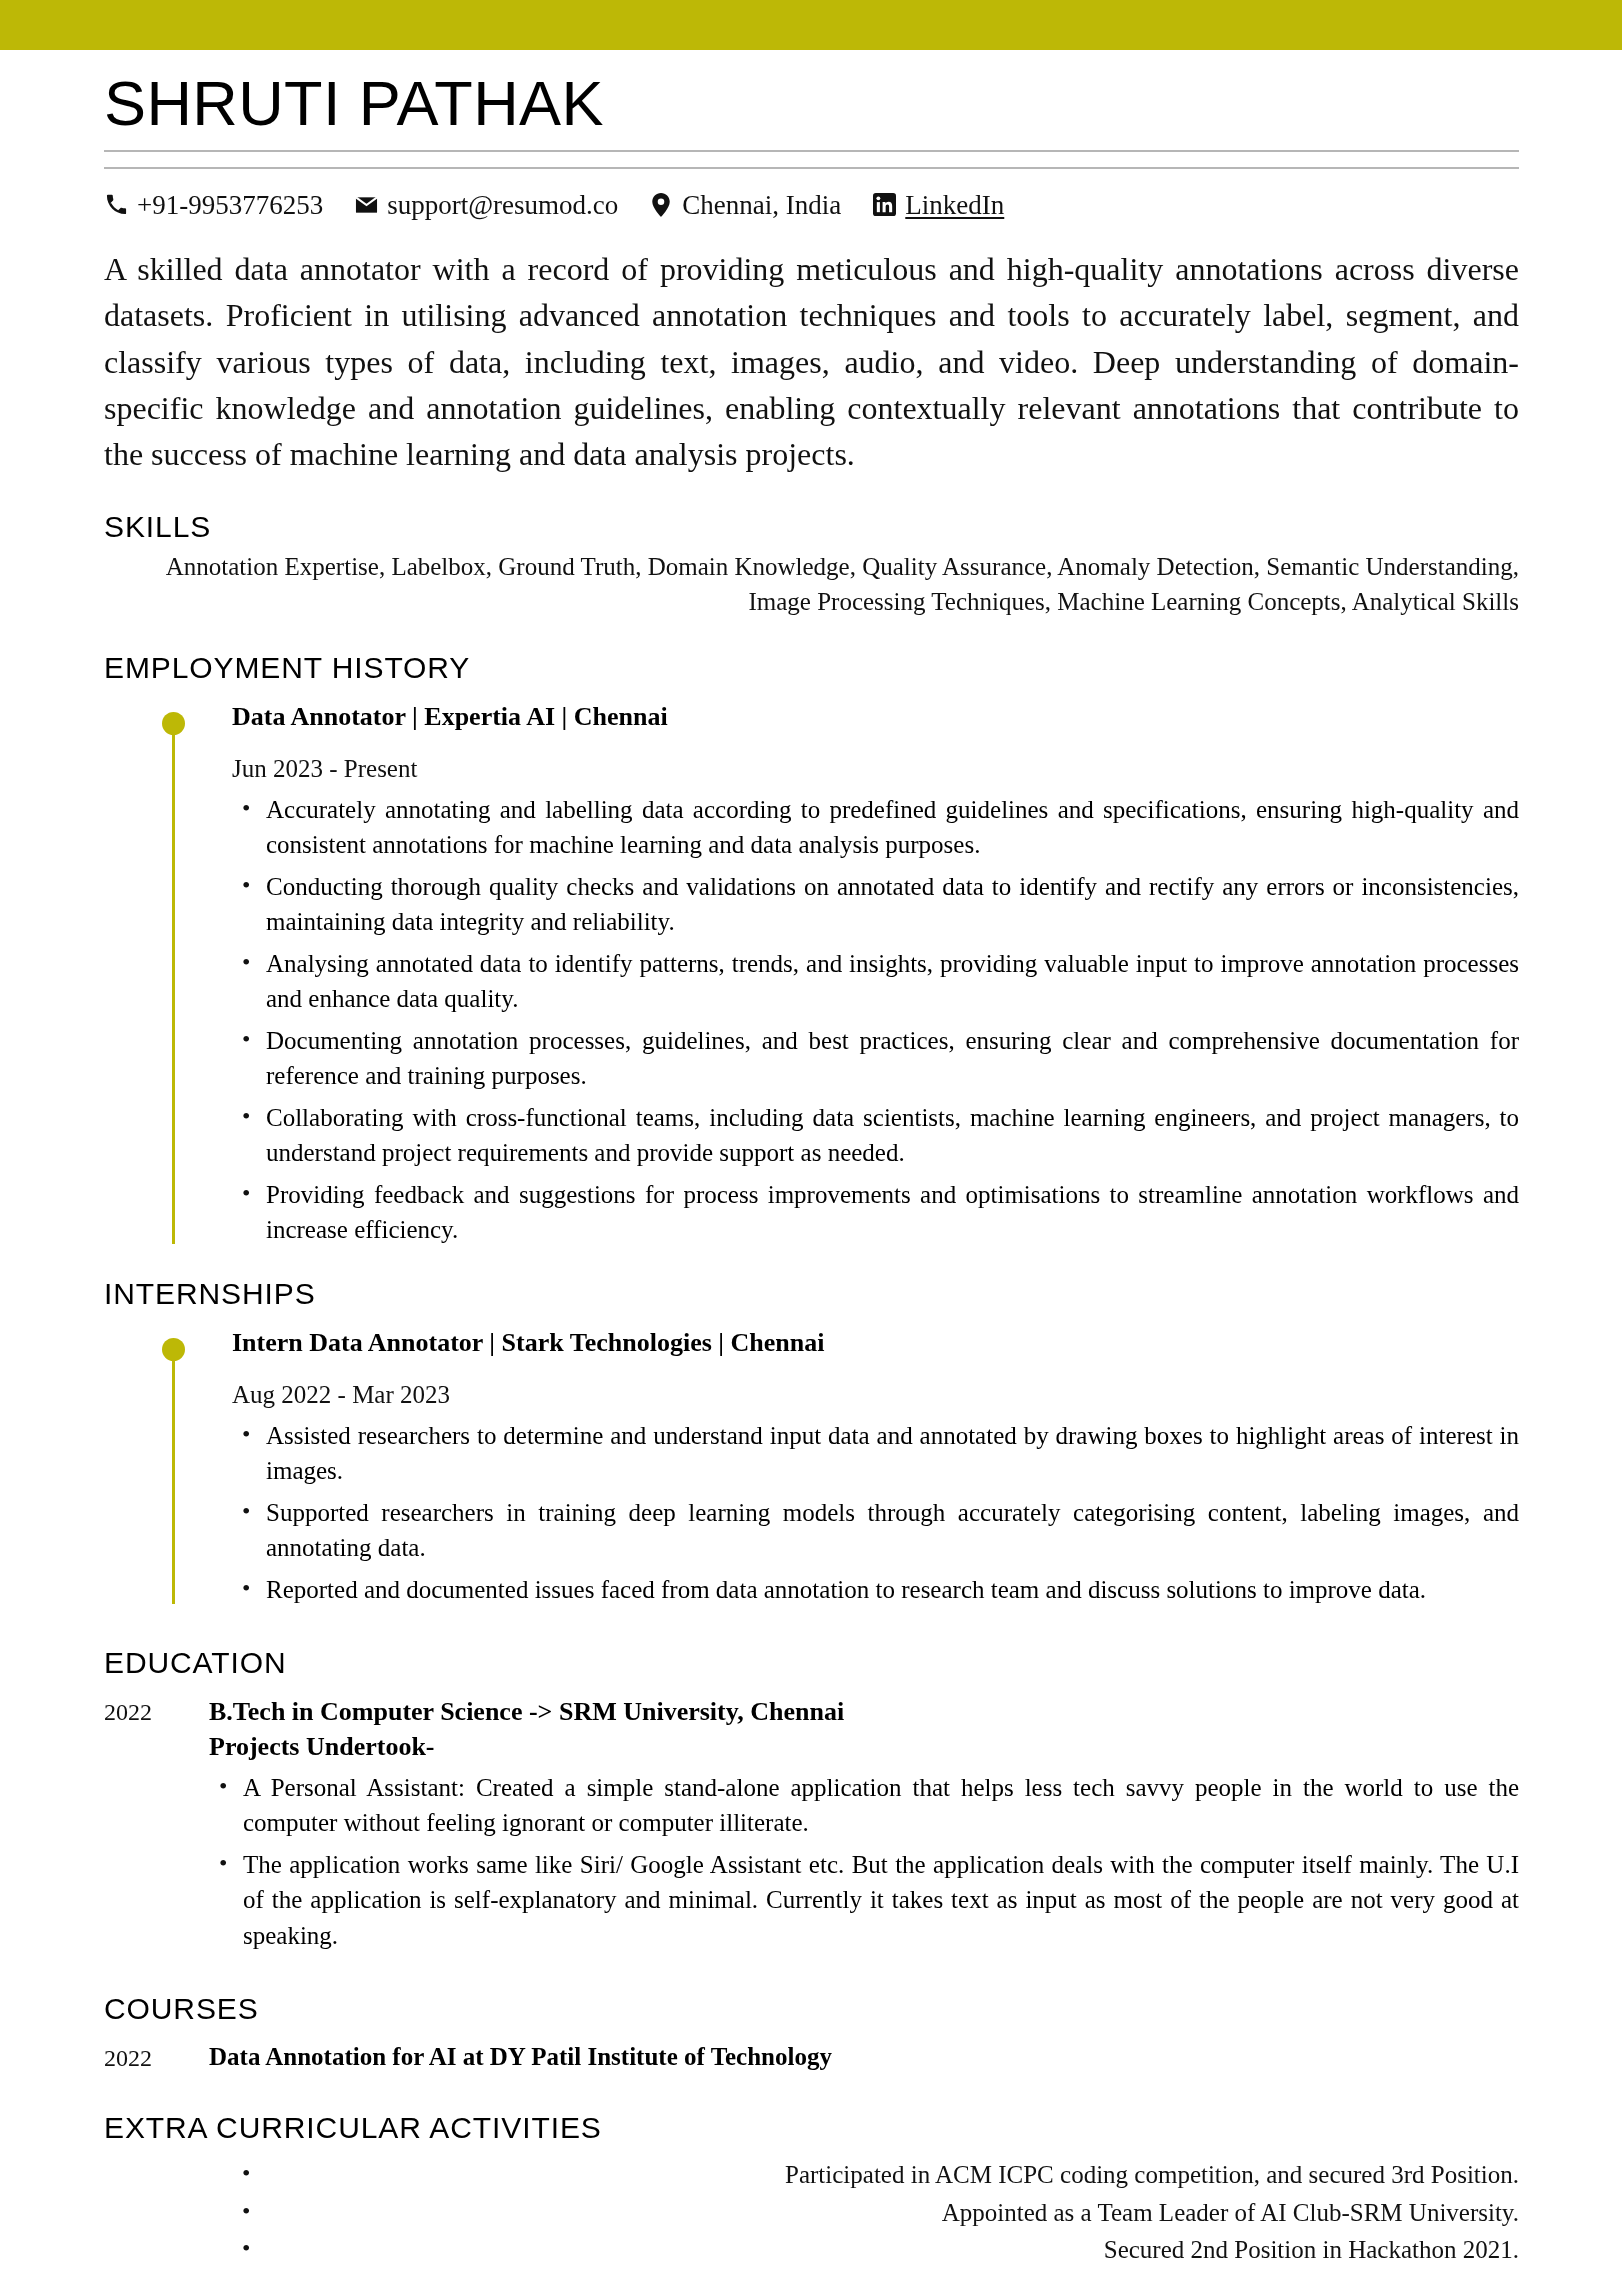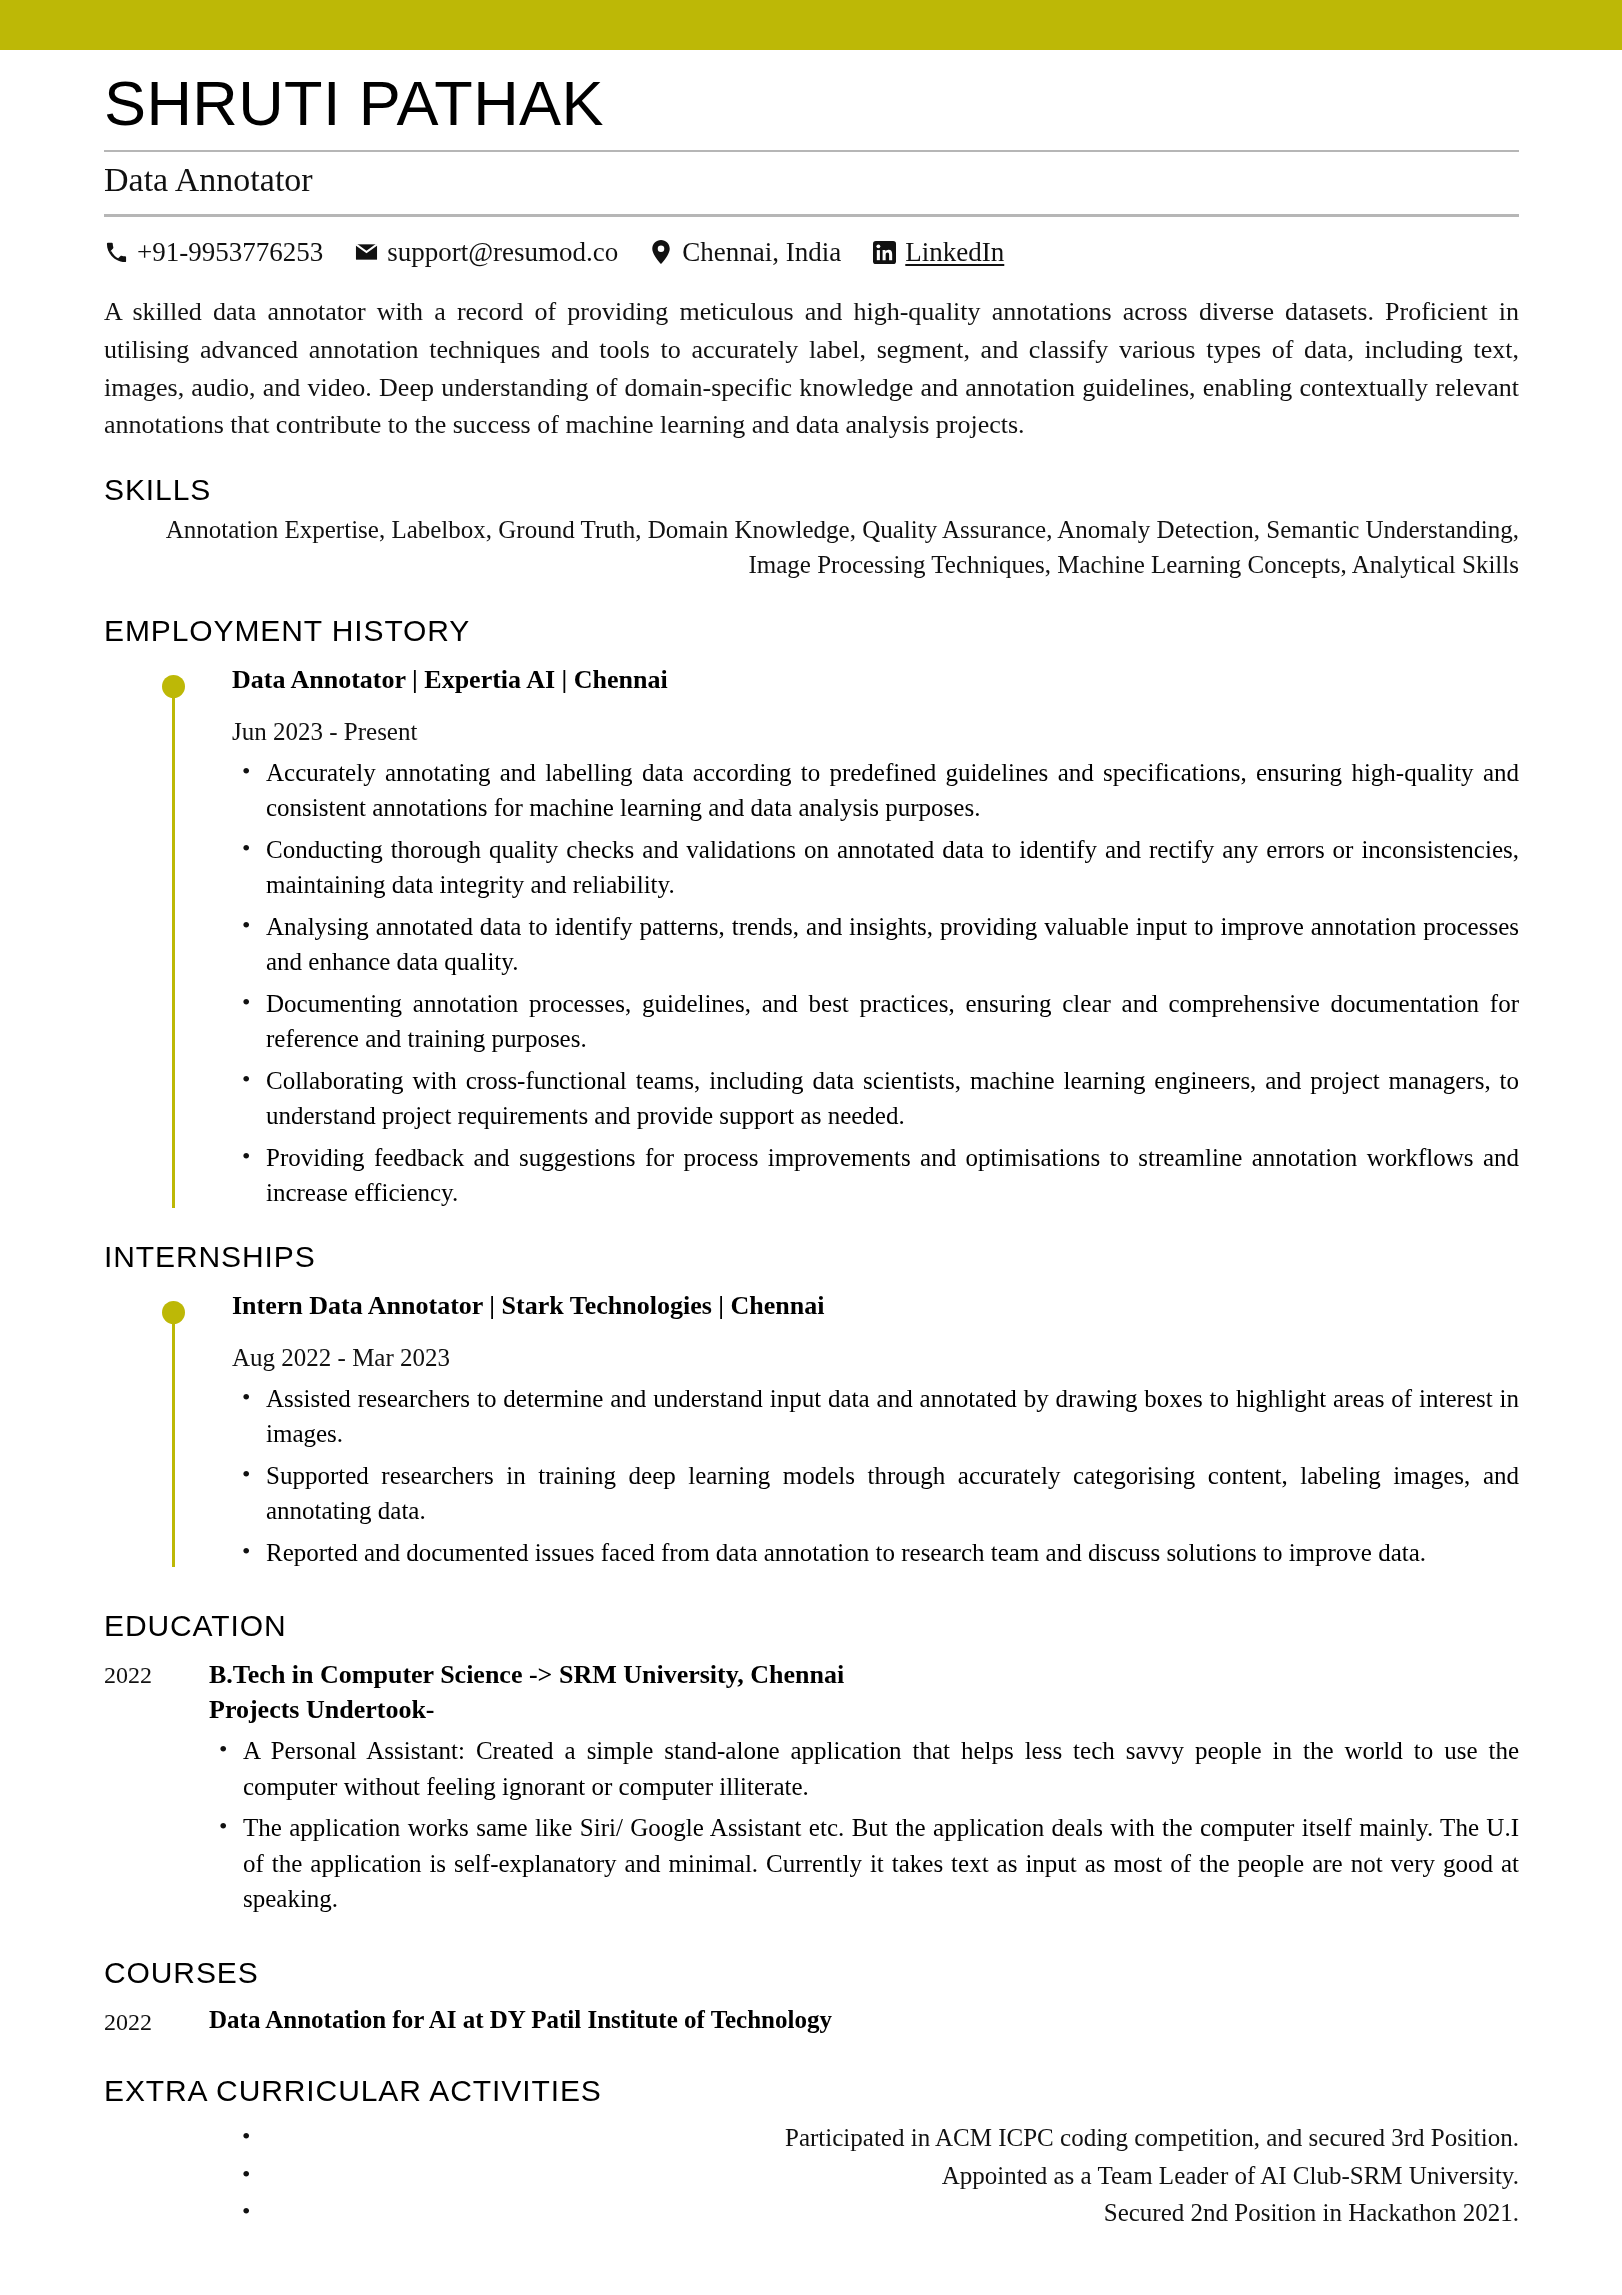"Data Annotator" div.job-title { html: <div>Data Annotator</div> -> none }
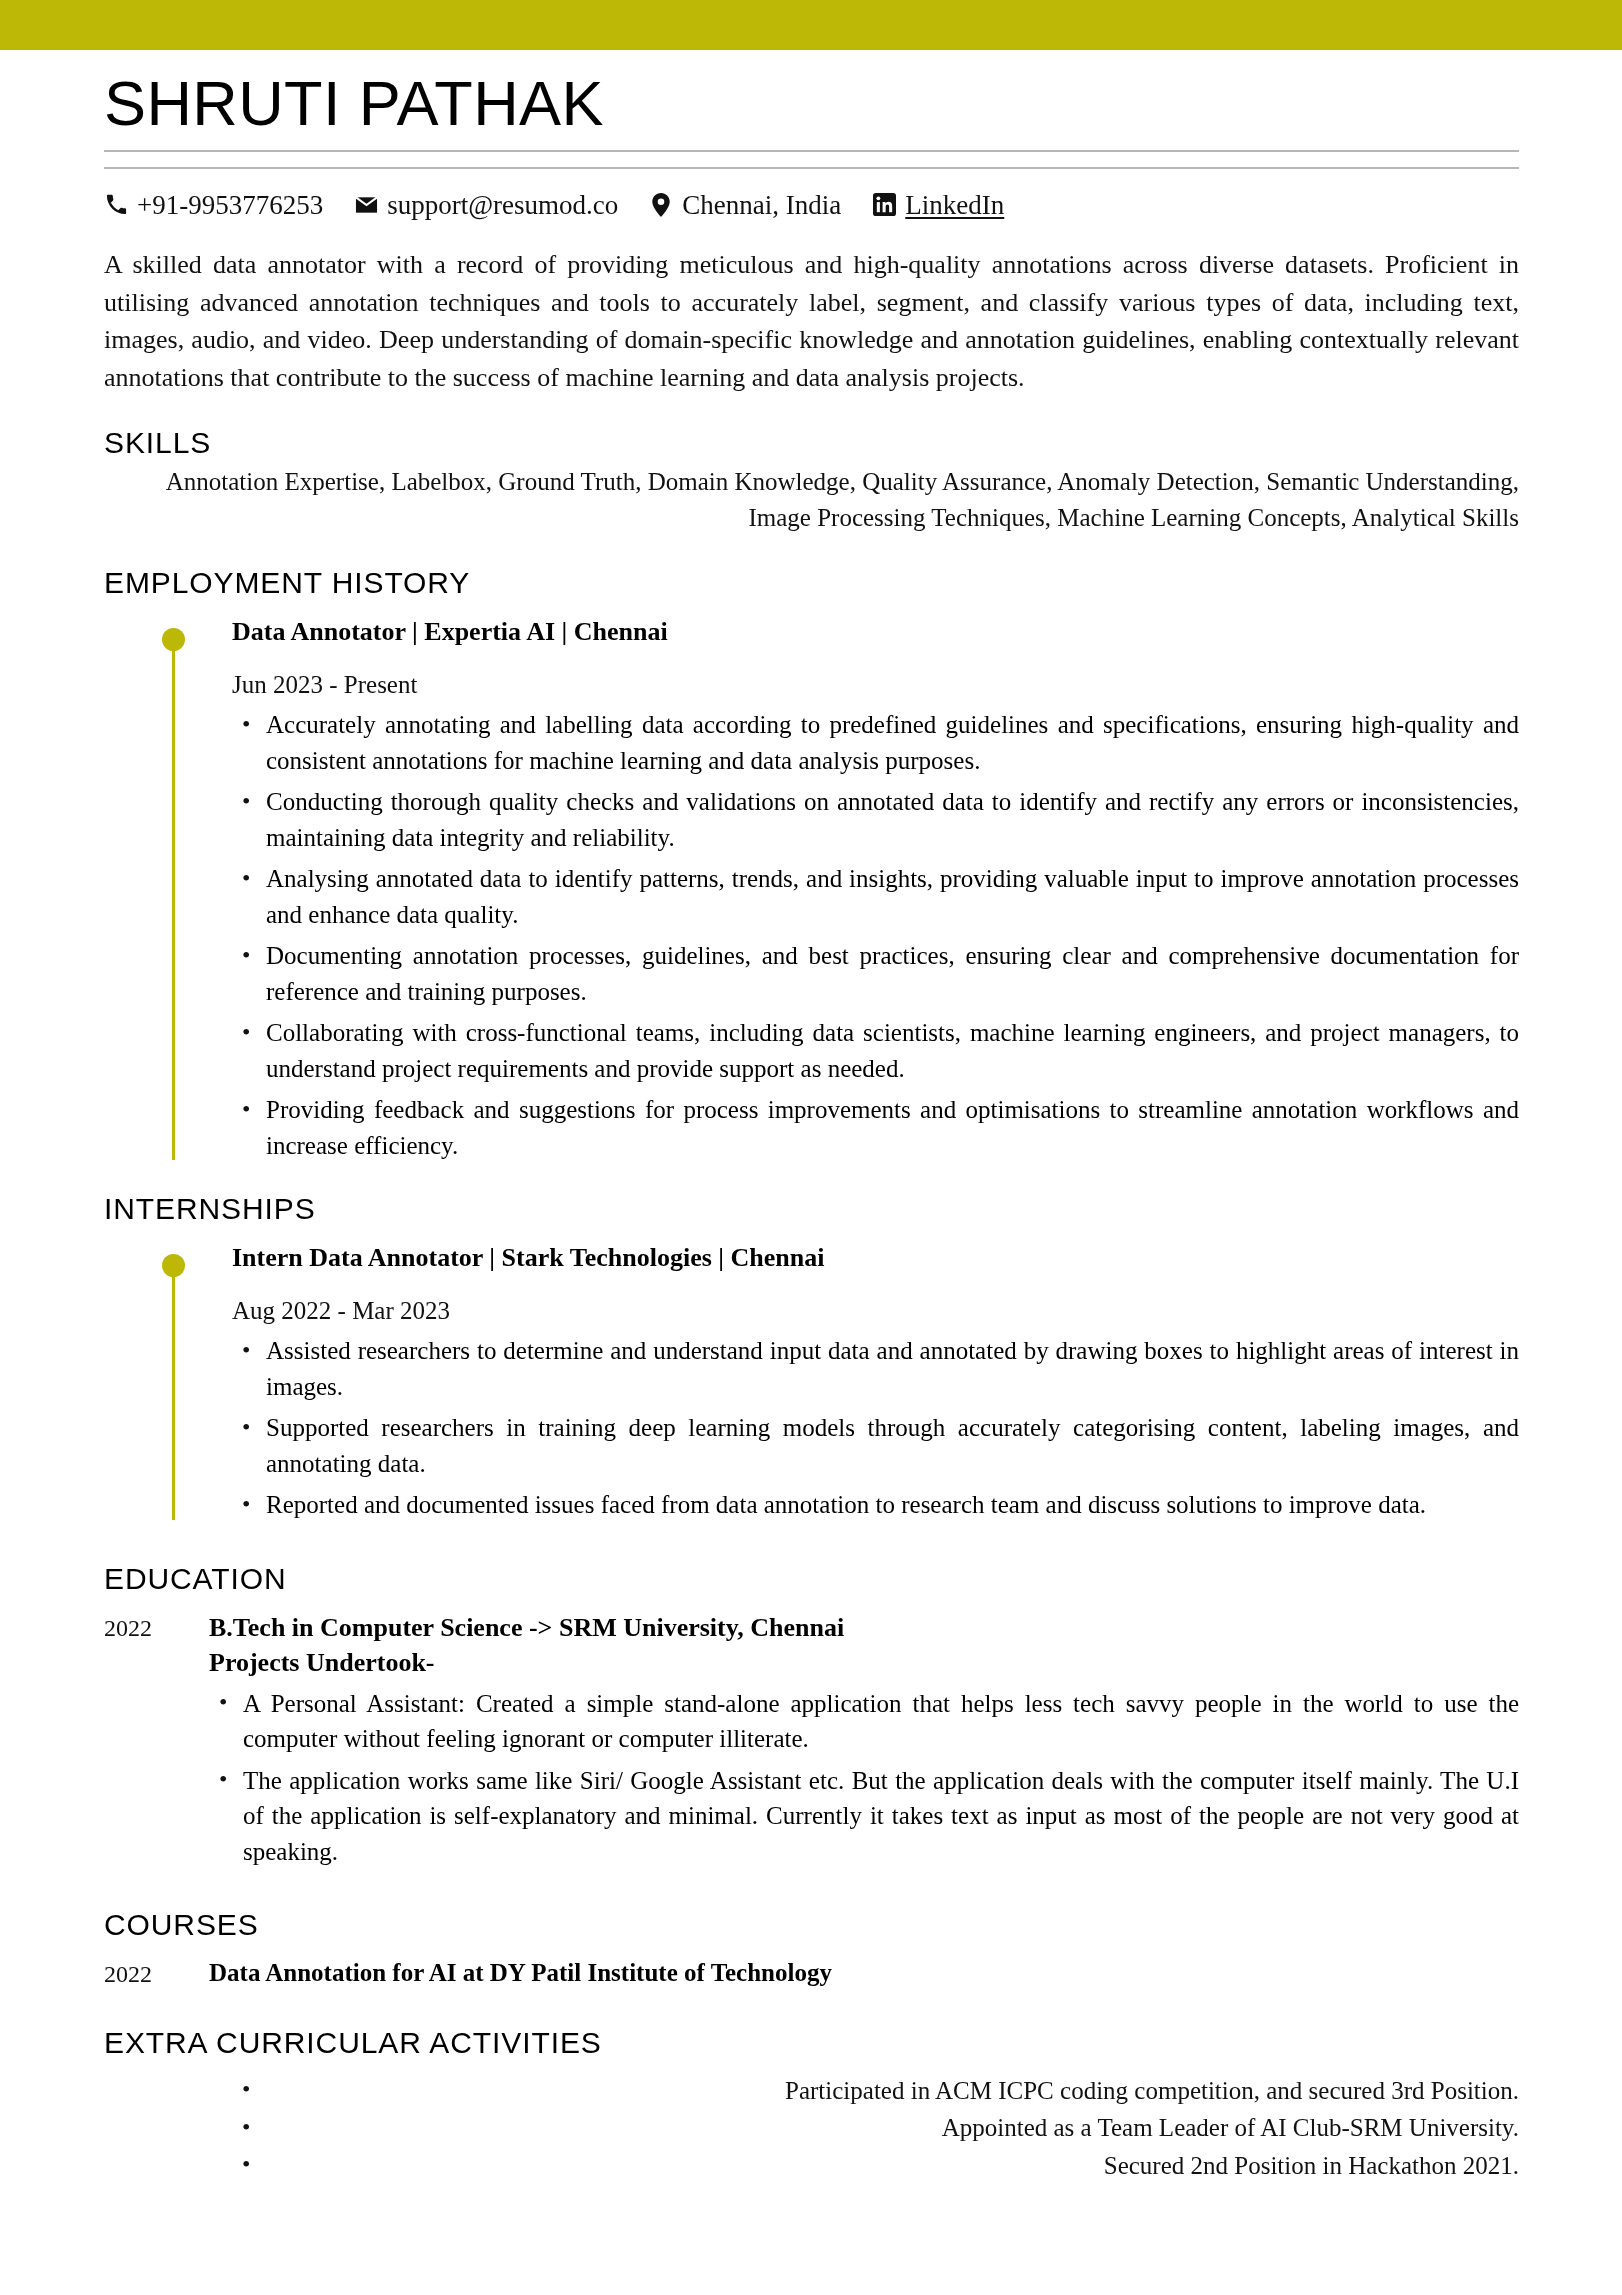"A skilled data annotator with" .summary { font-size: 26px -> 32px }
